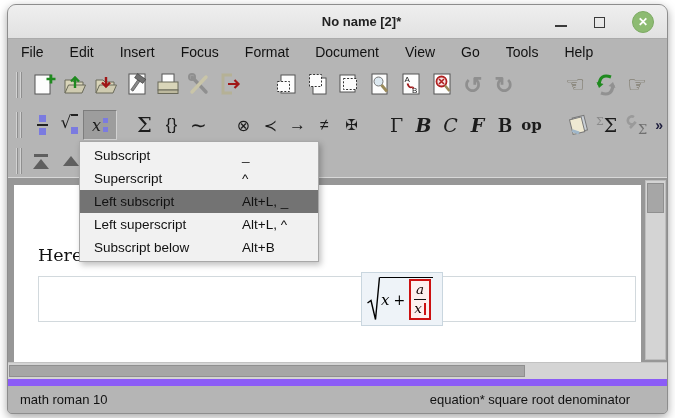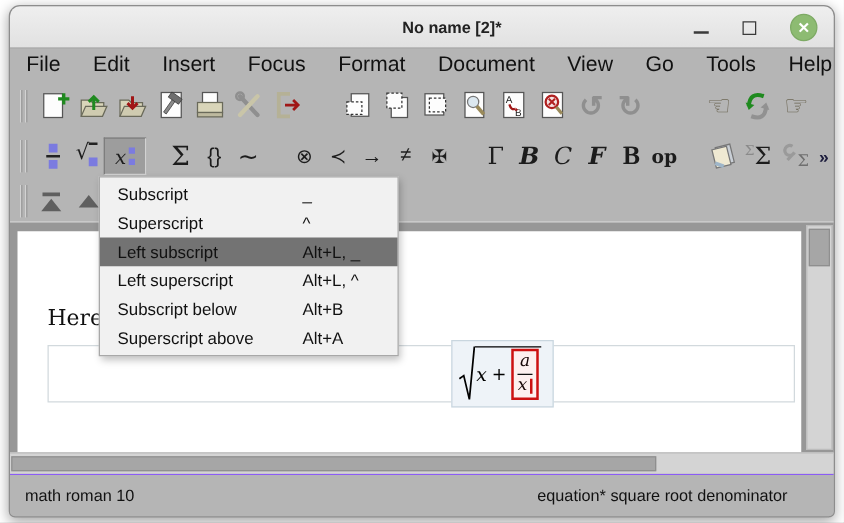"File" .menubar { font-size: 17px -> 14px }
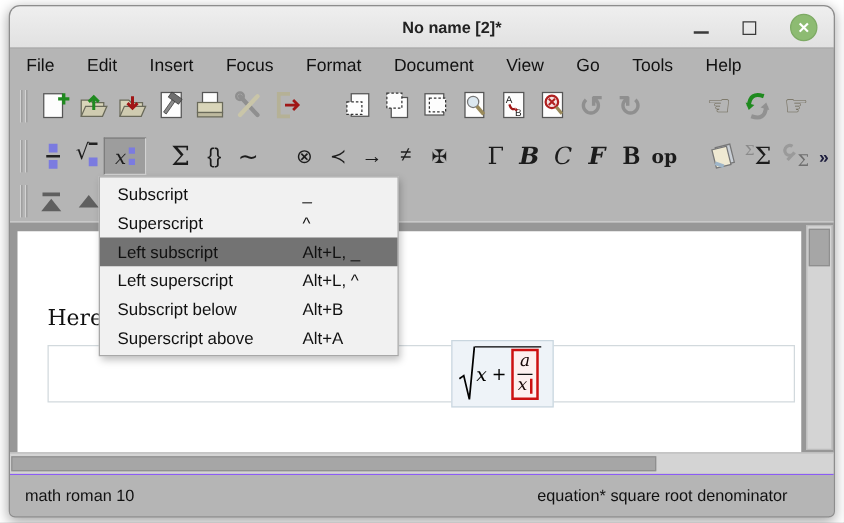"Superscript above" div.mi { html: <div> <span>Superscript above</span> <span>Alt+A</span> </div> -> none }
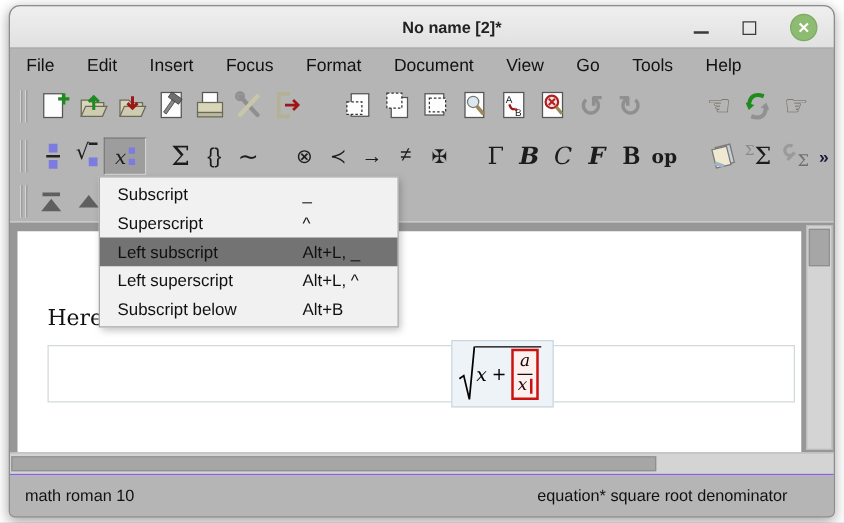"math roman 10" .statusbar { border-top: 1px solid #8b5cf6 -> 7px solid #8b5cf6 }
